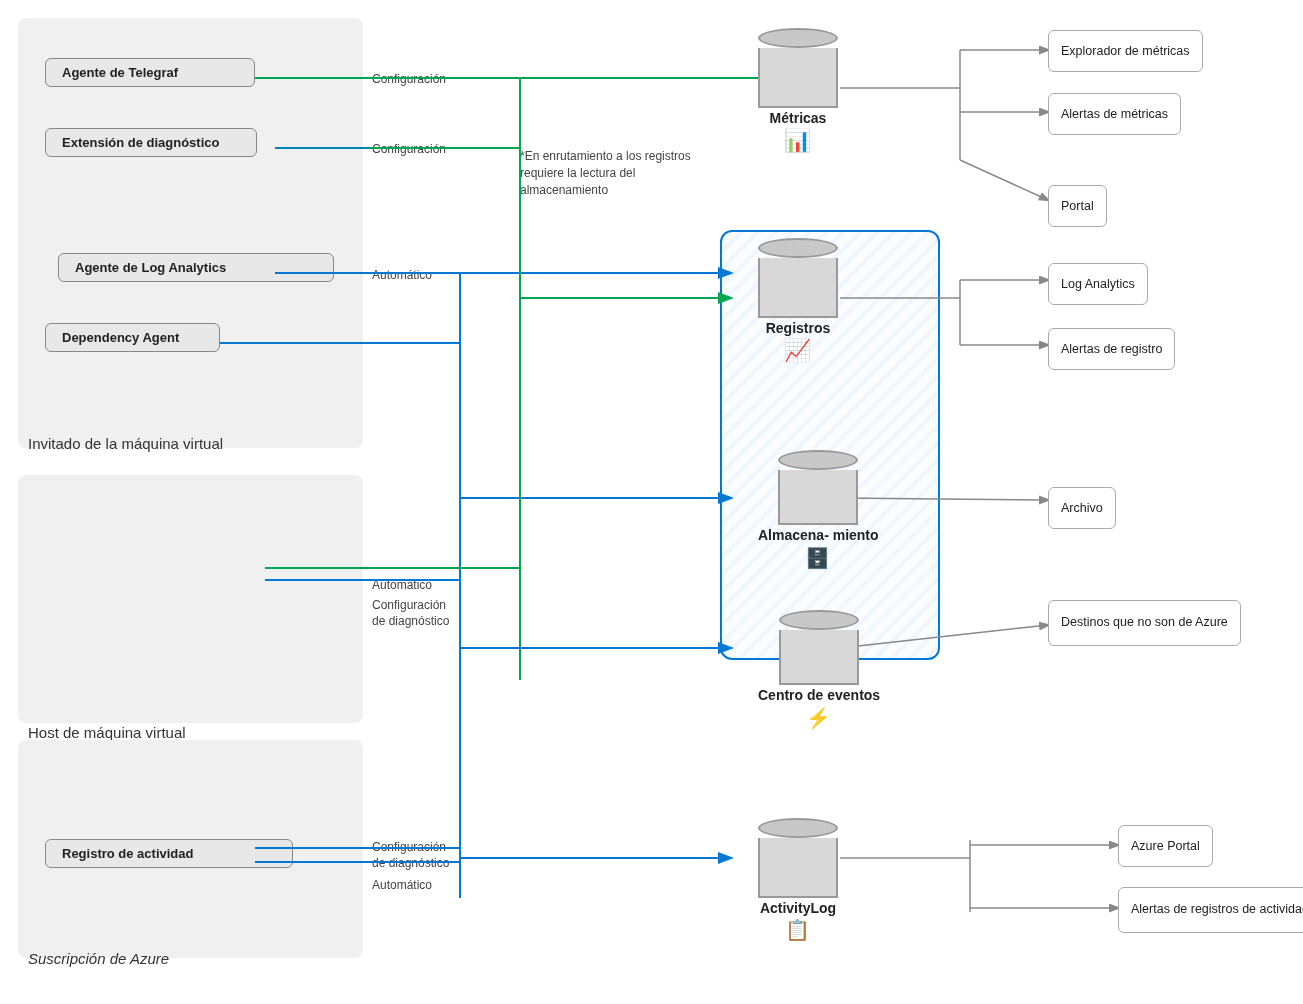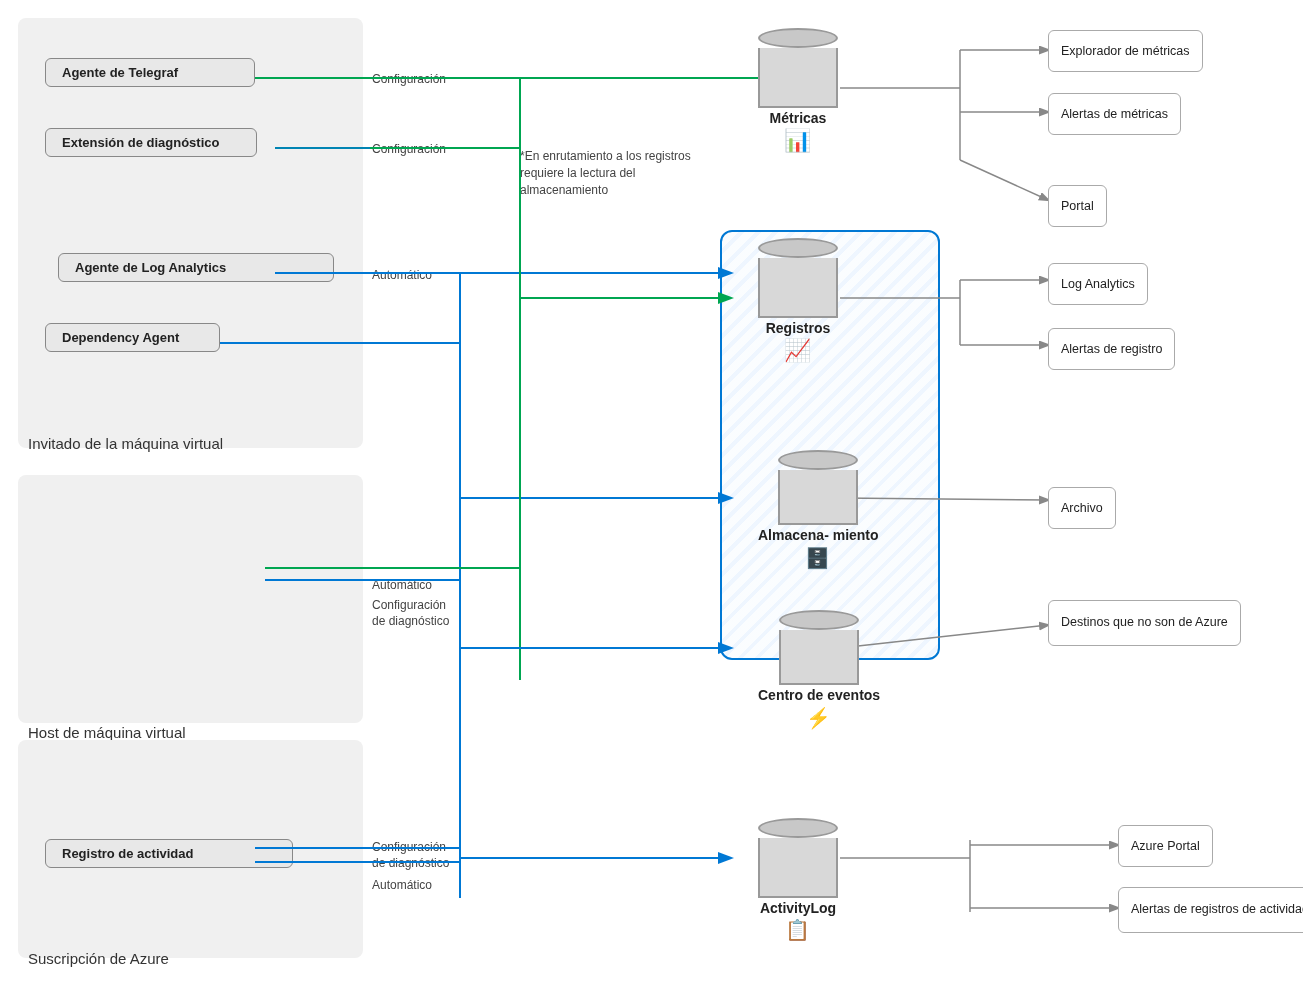"Suscripción de Azure" div.section-label { font-style: none -> italic }
